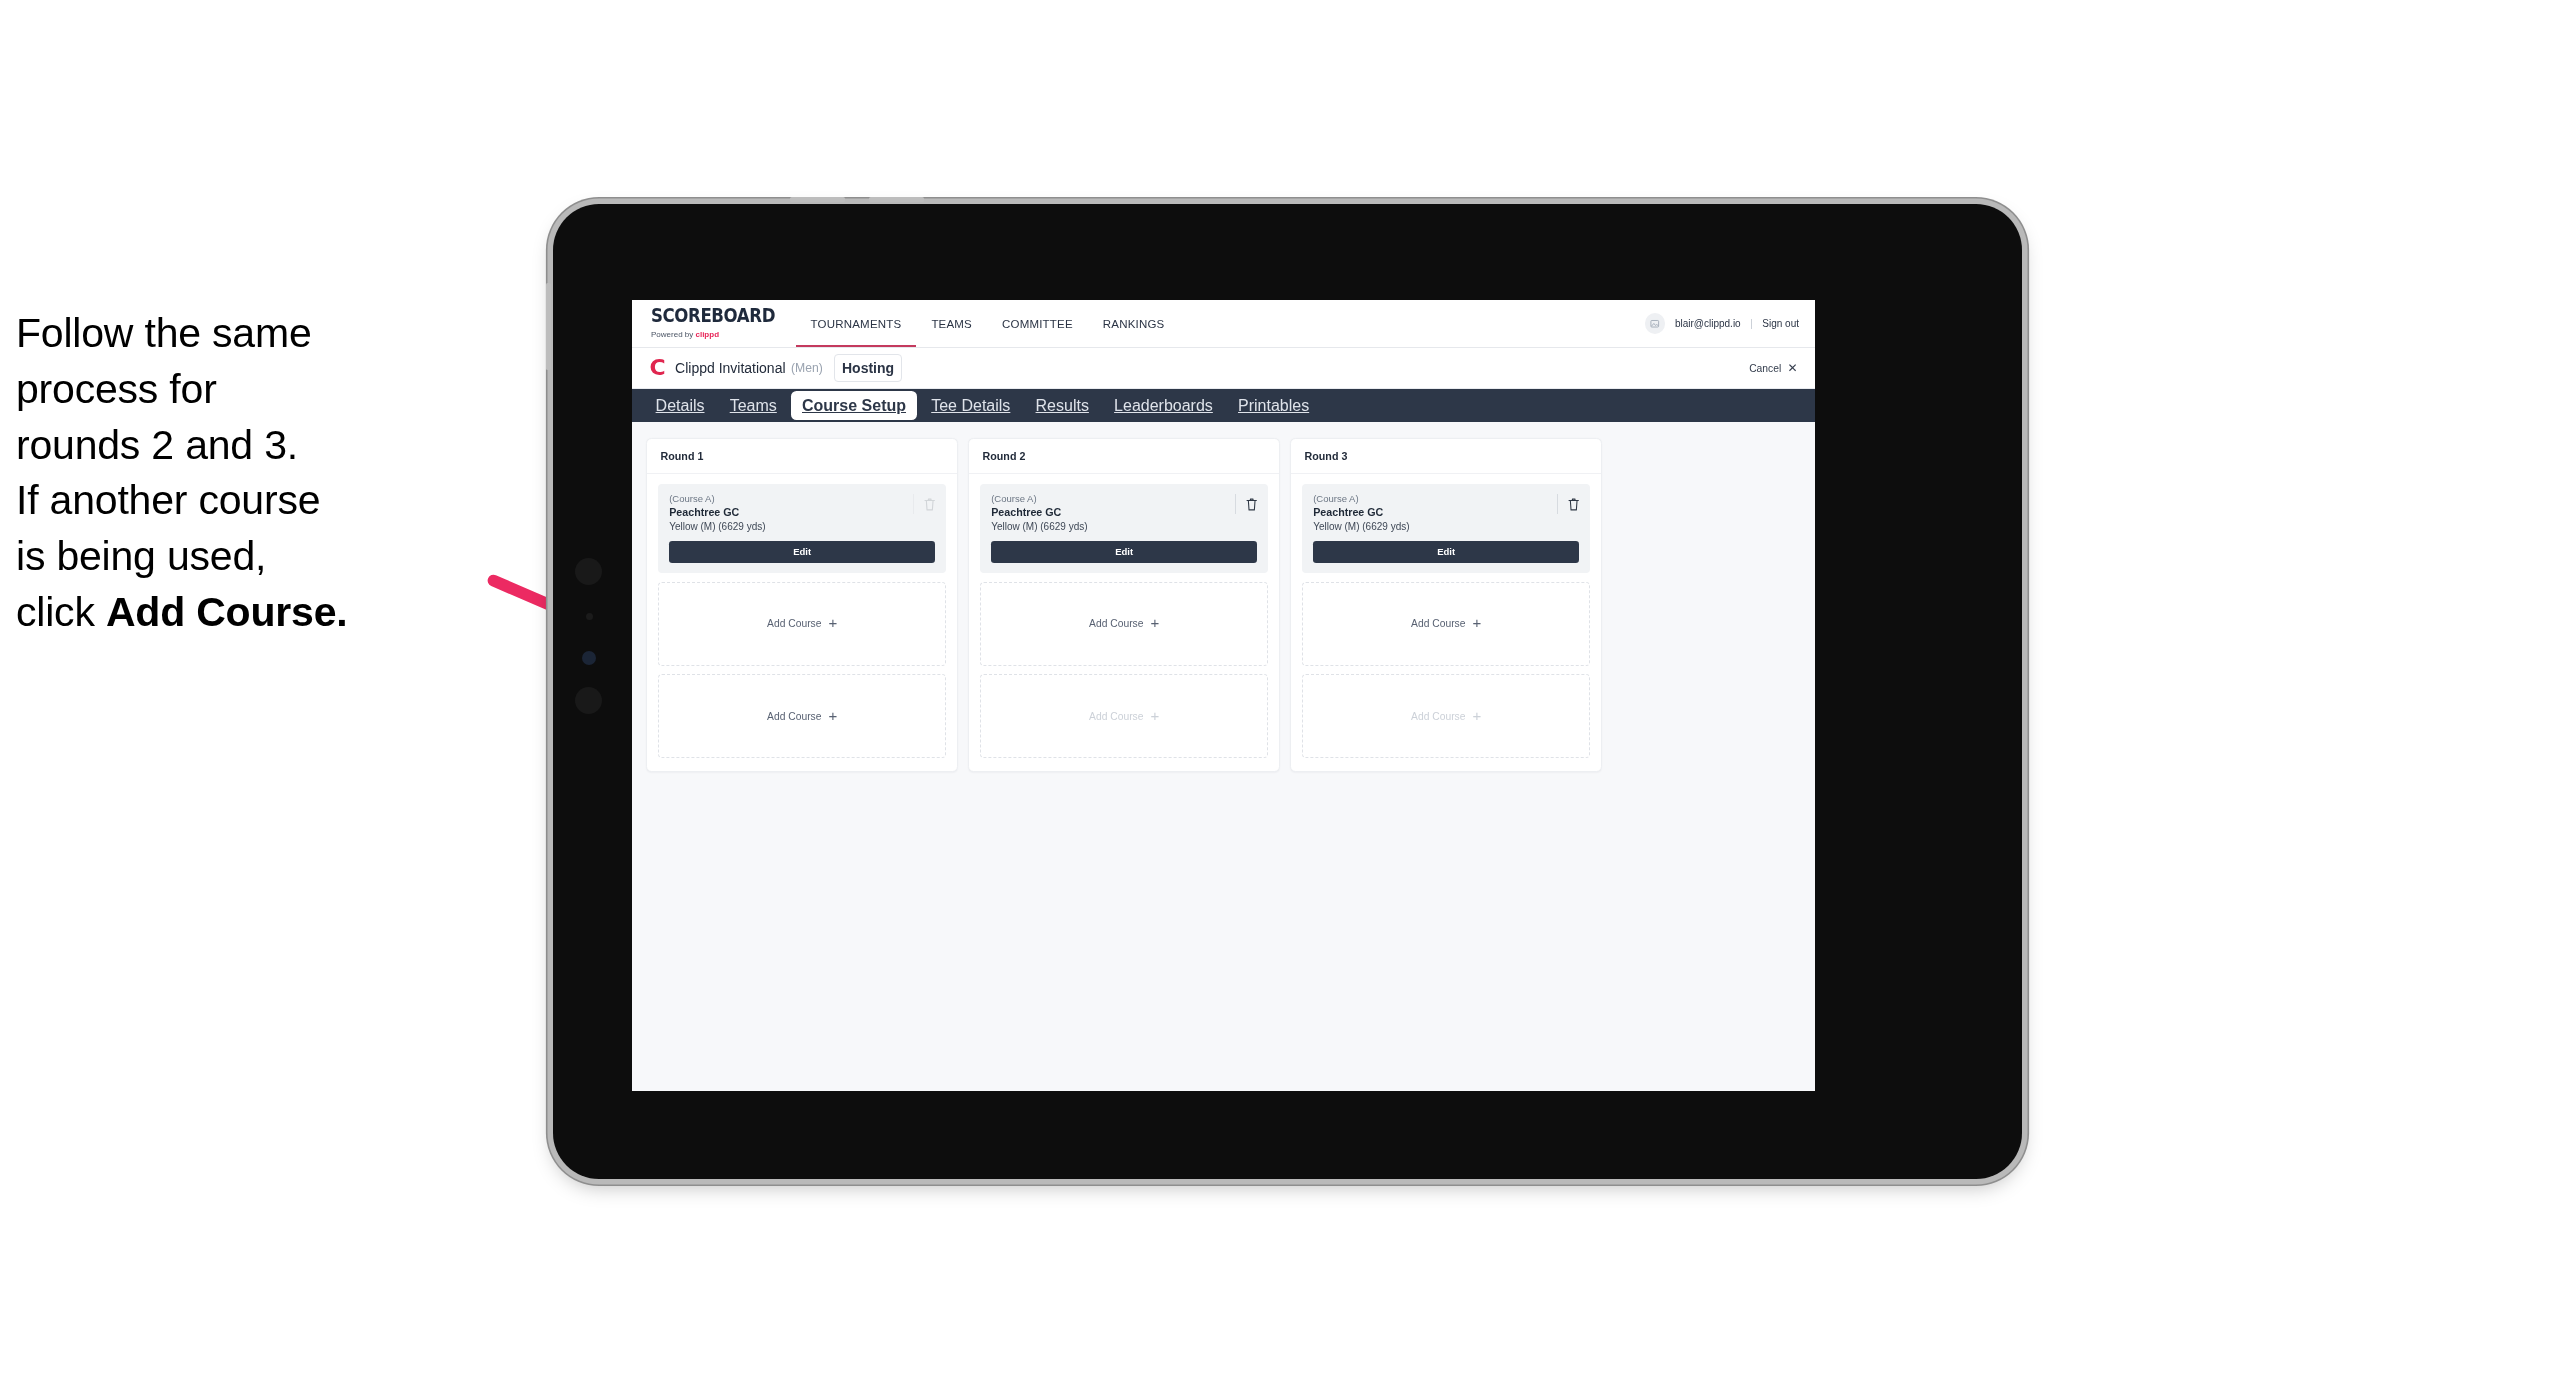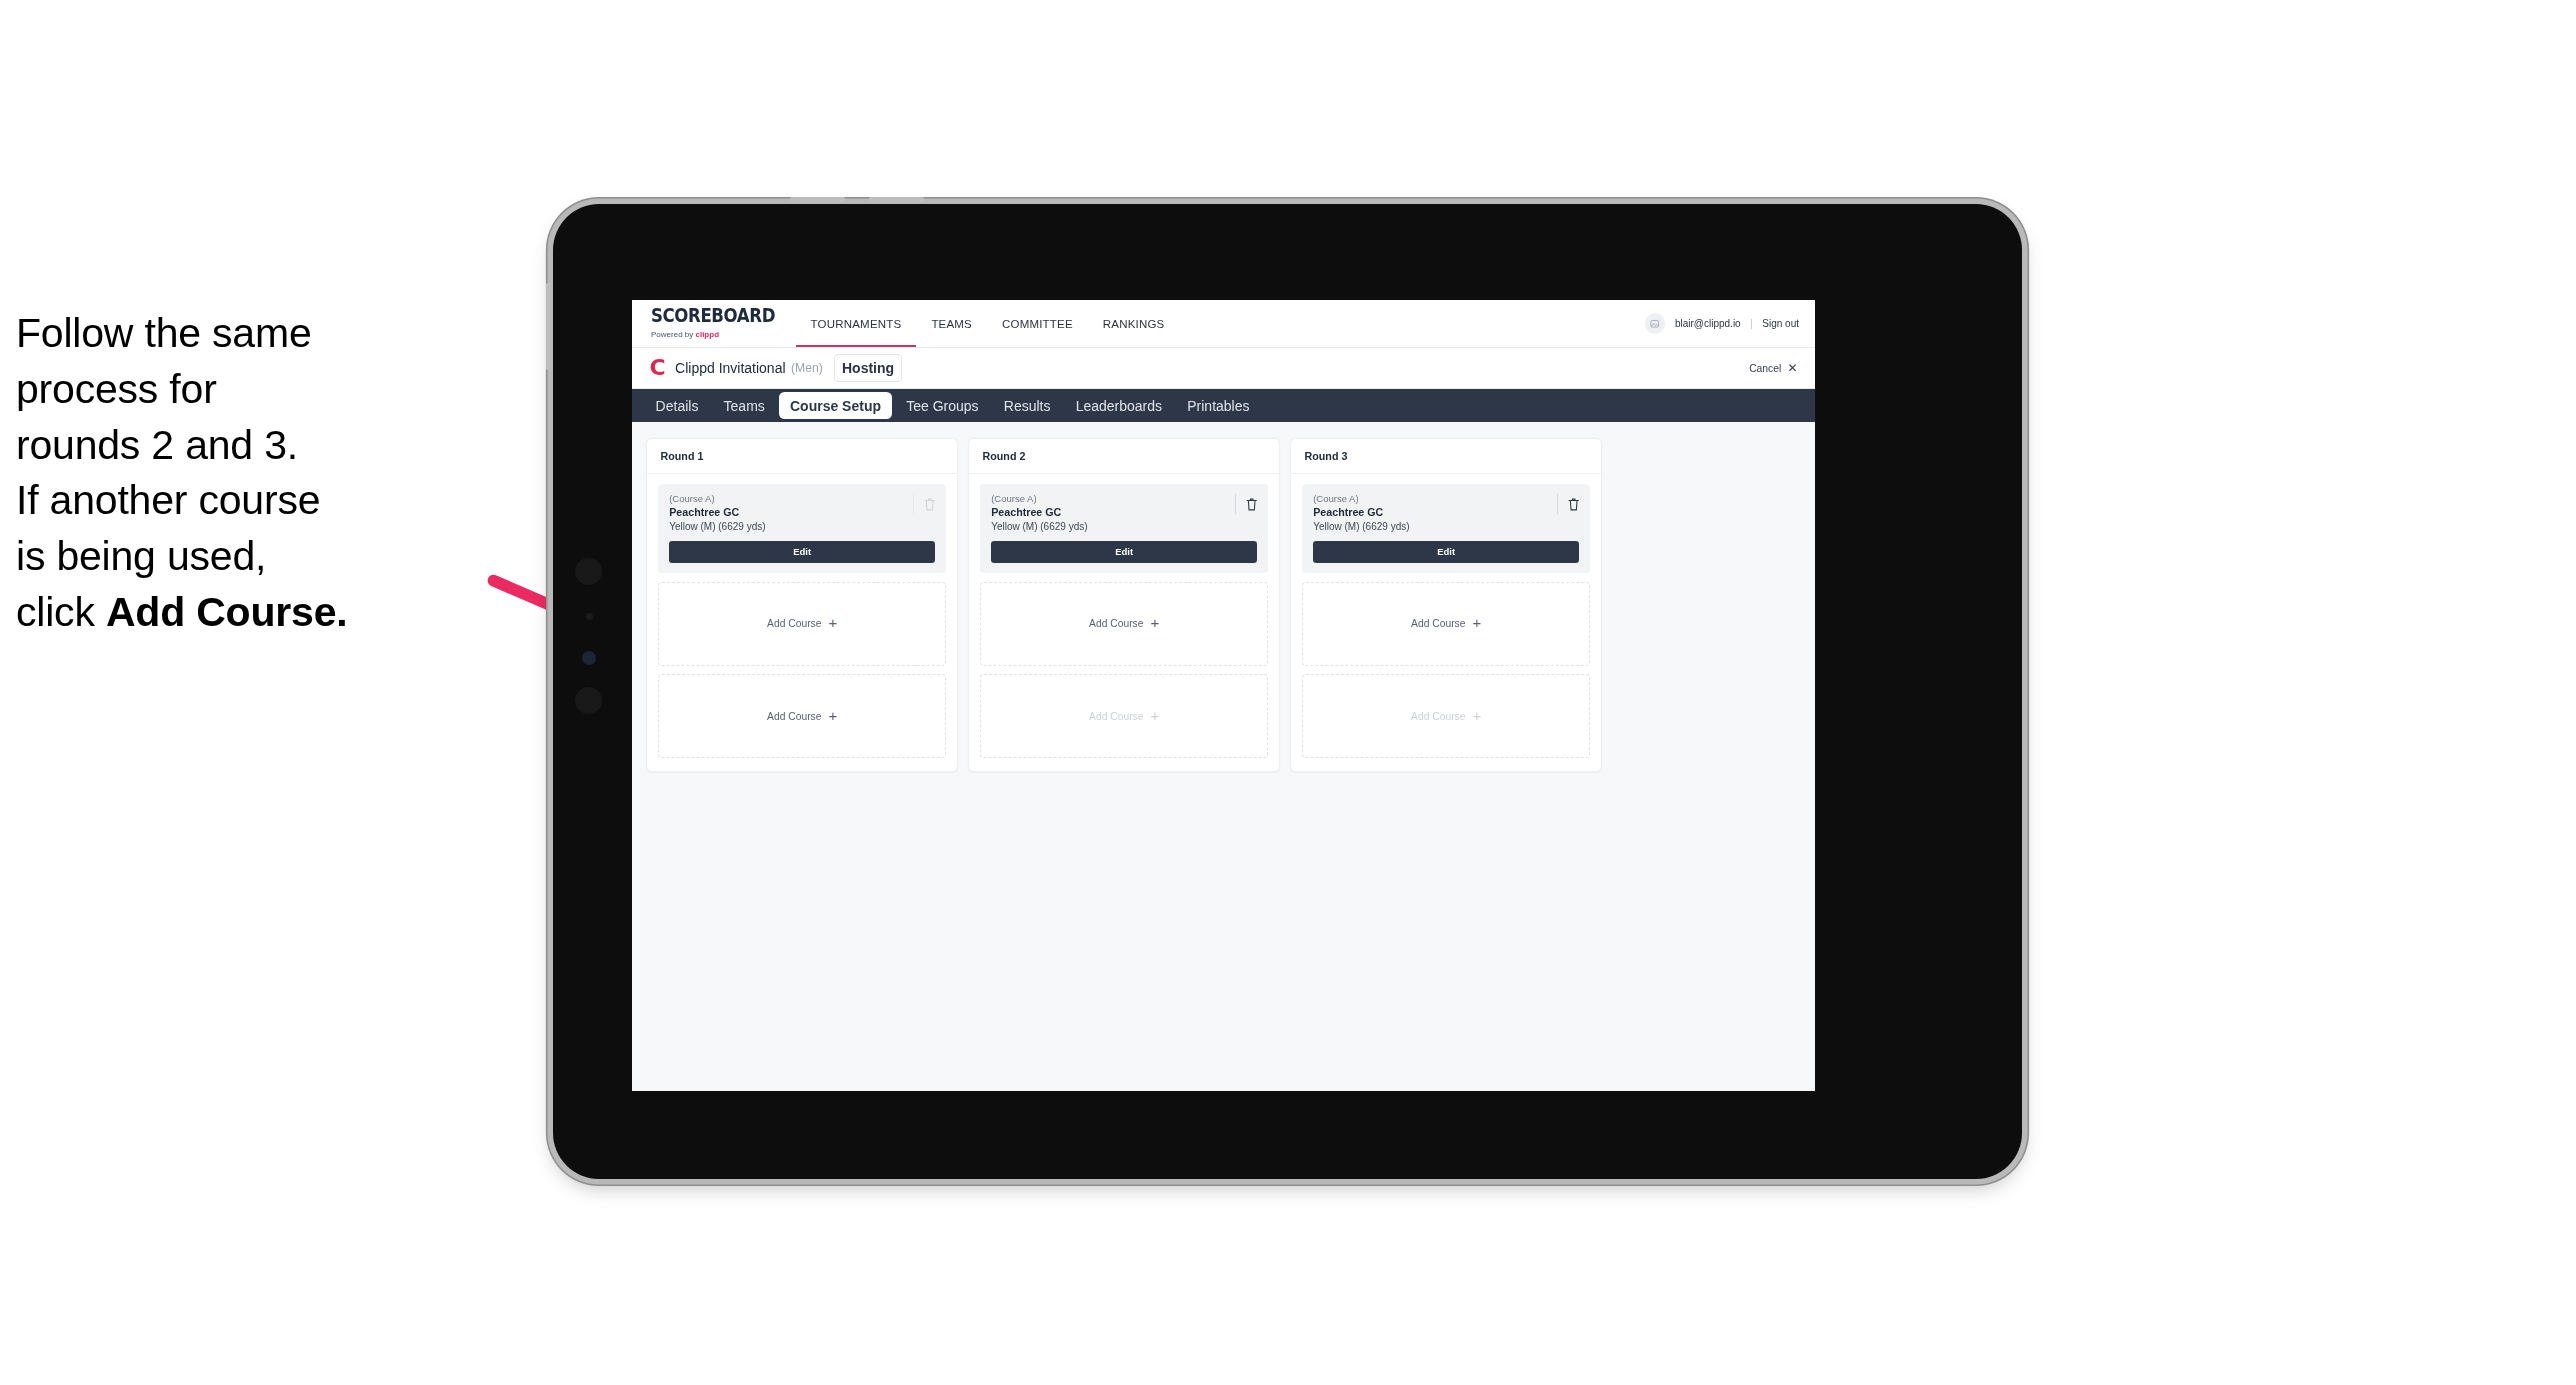"Details" .tab { font-size: 14px -> 16px; text-decoration: none -> underline }
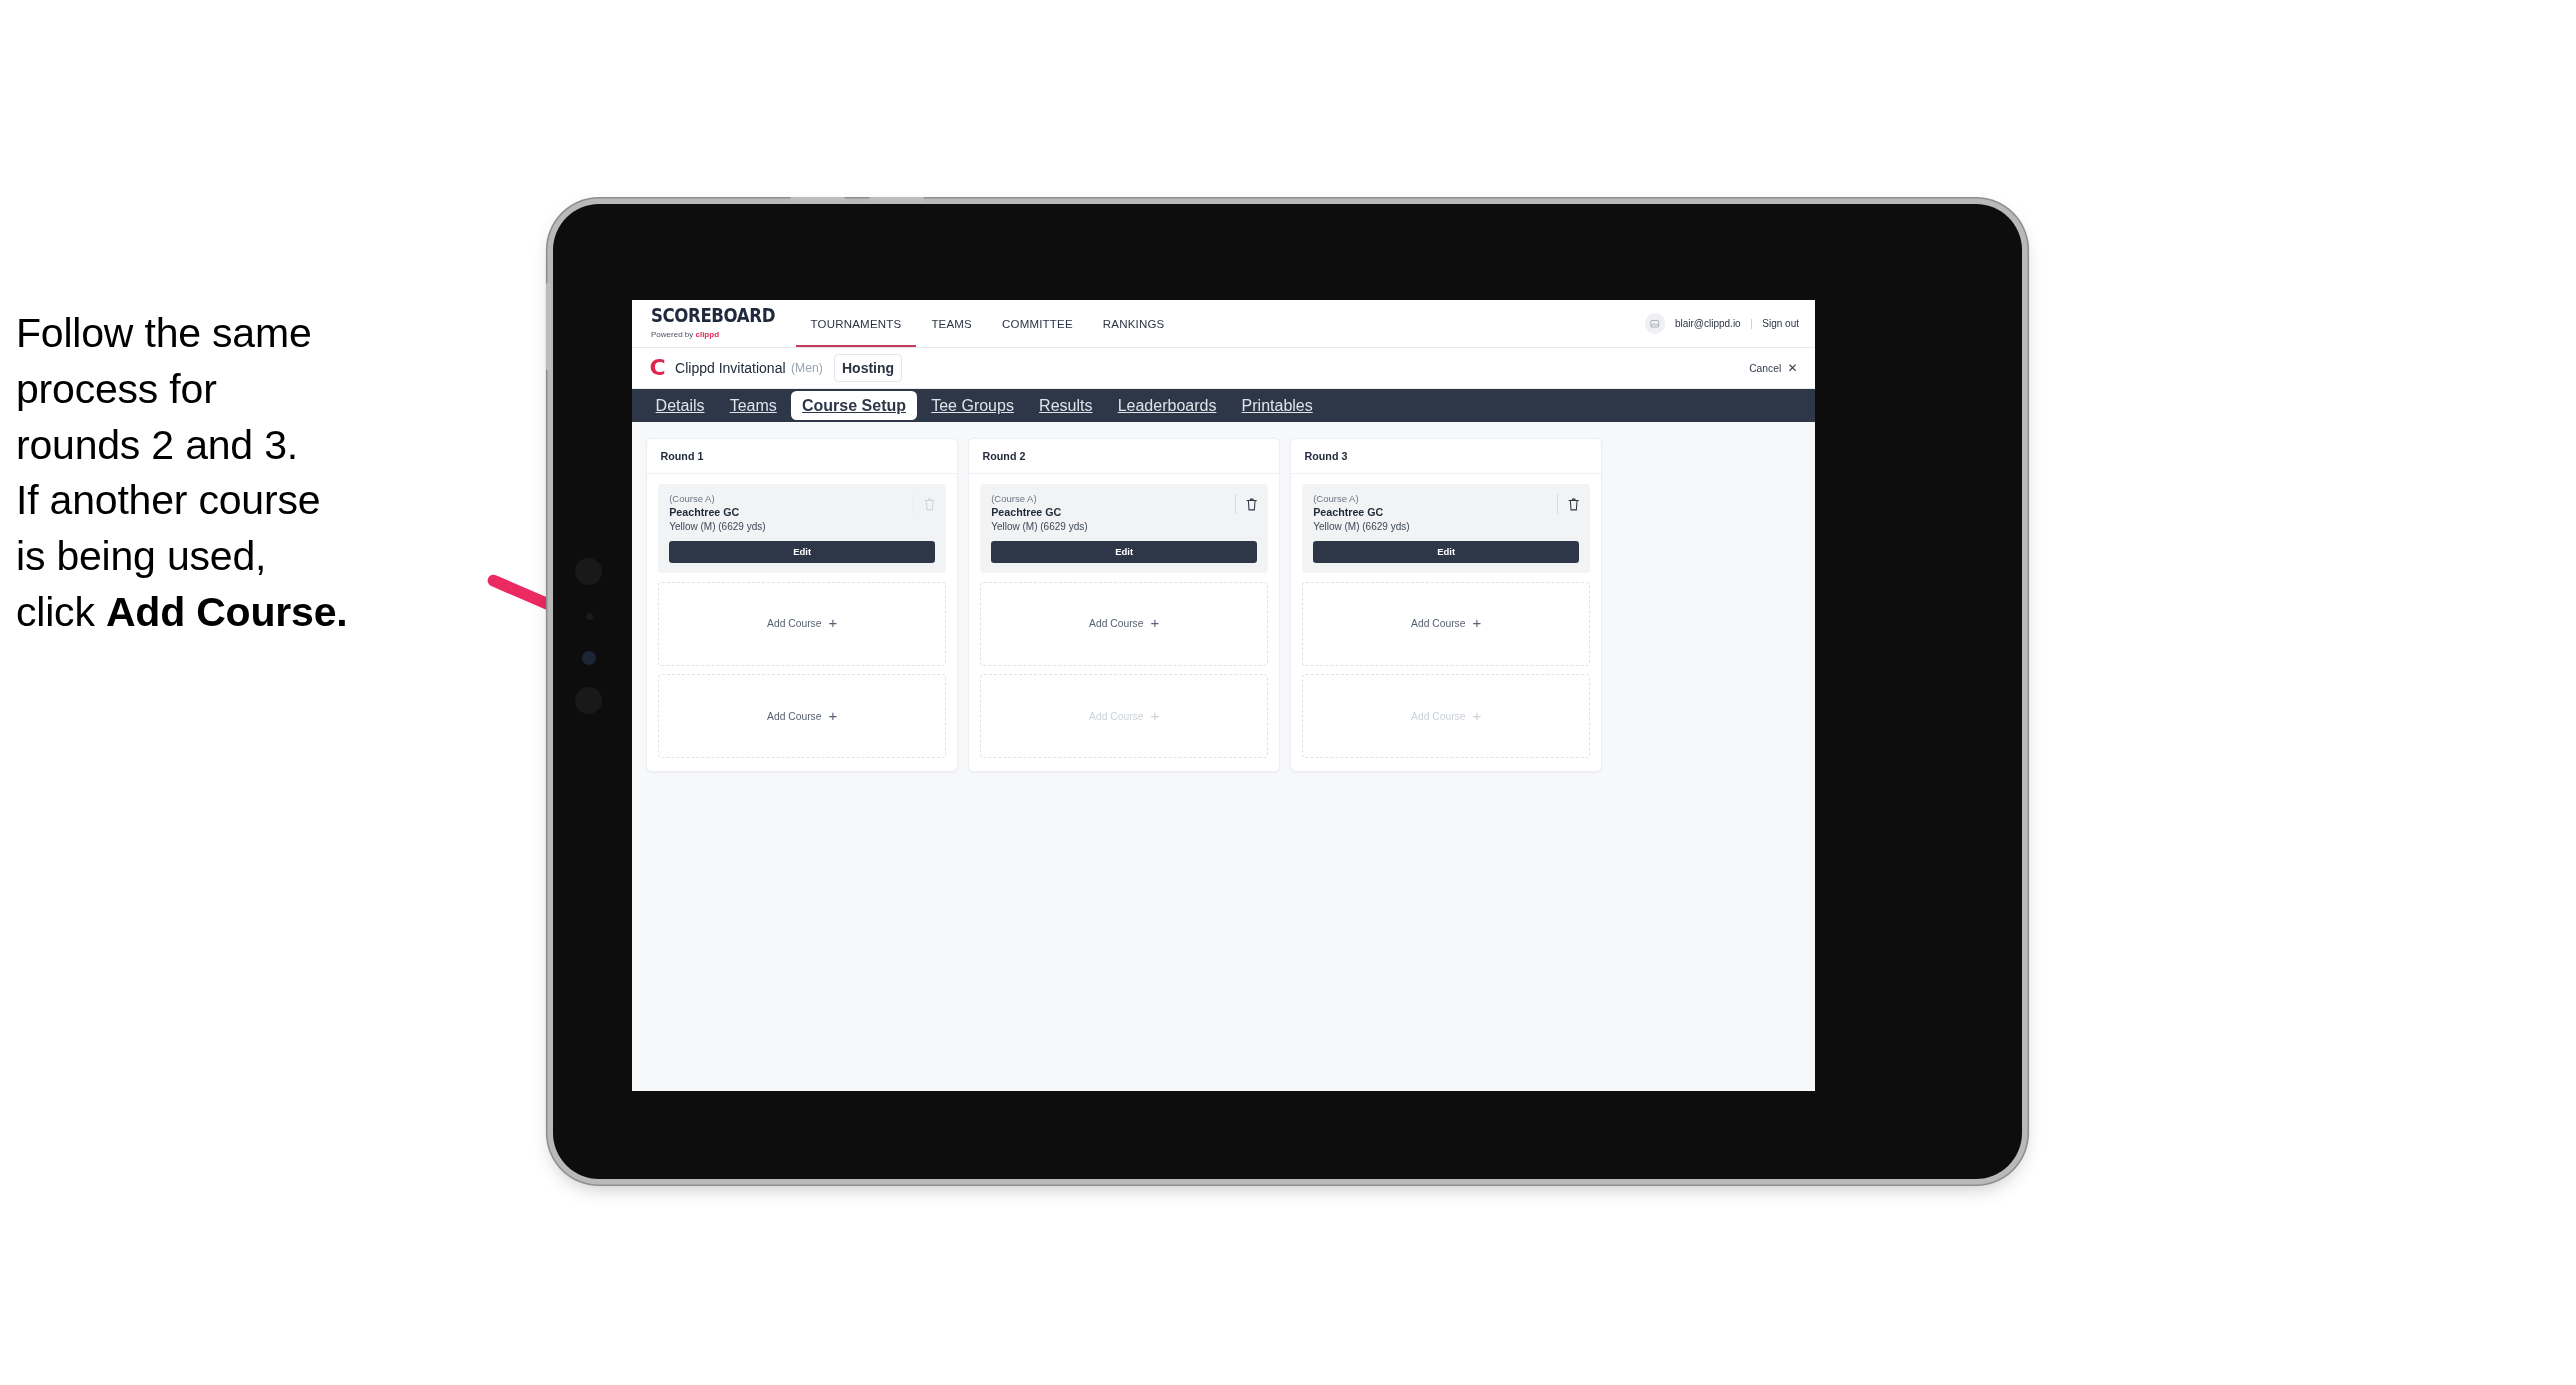"Tee Groups" span { text: Groups -> Details }
